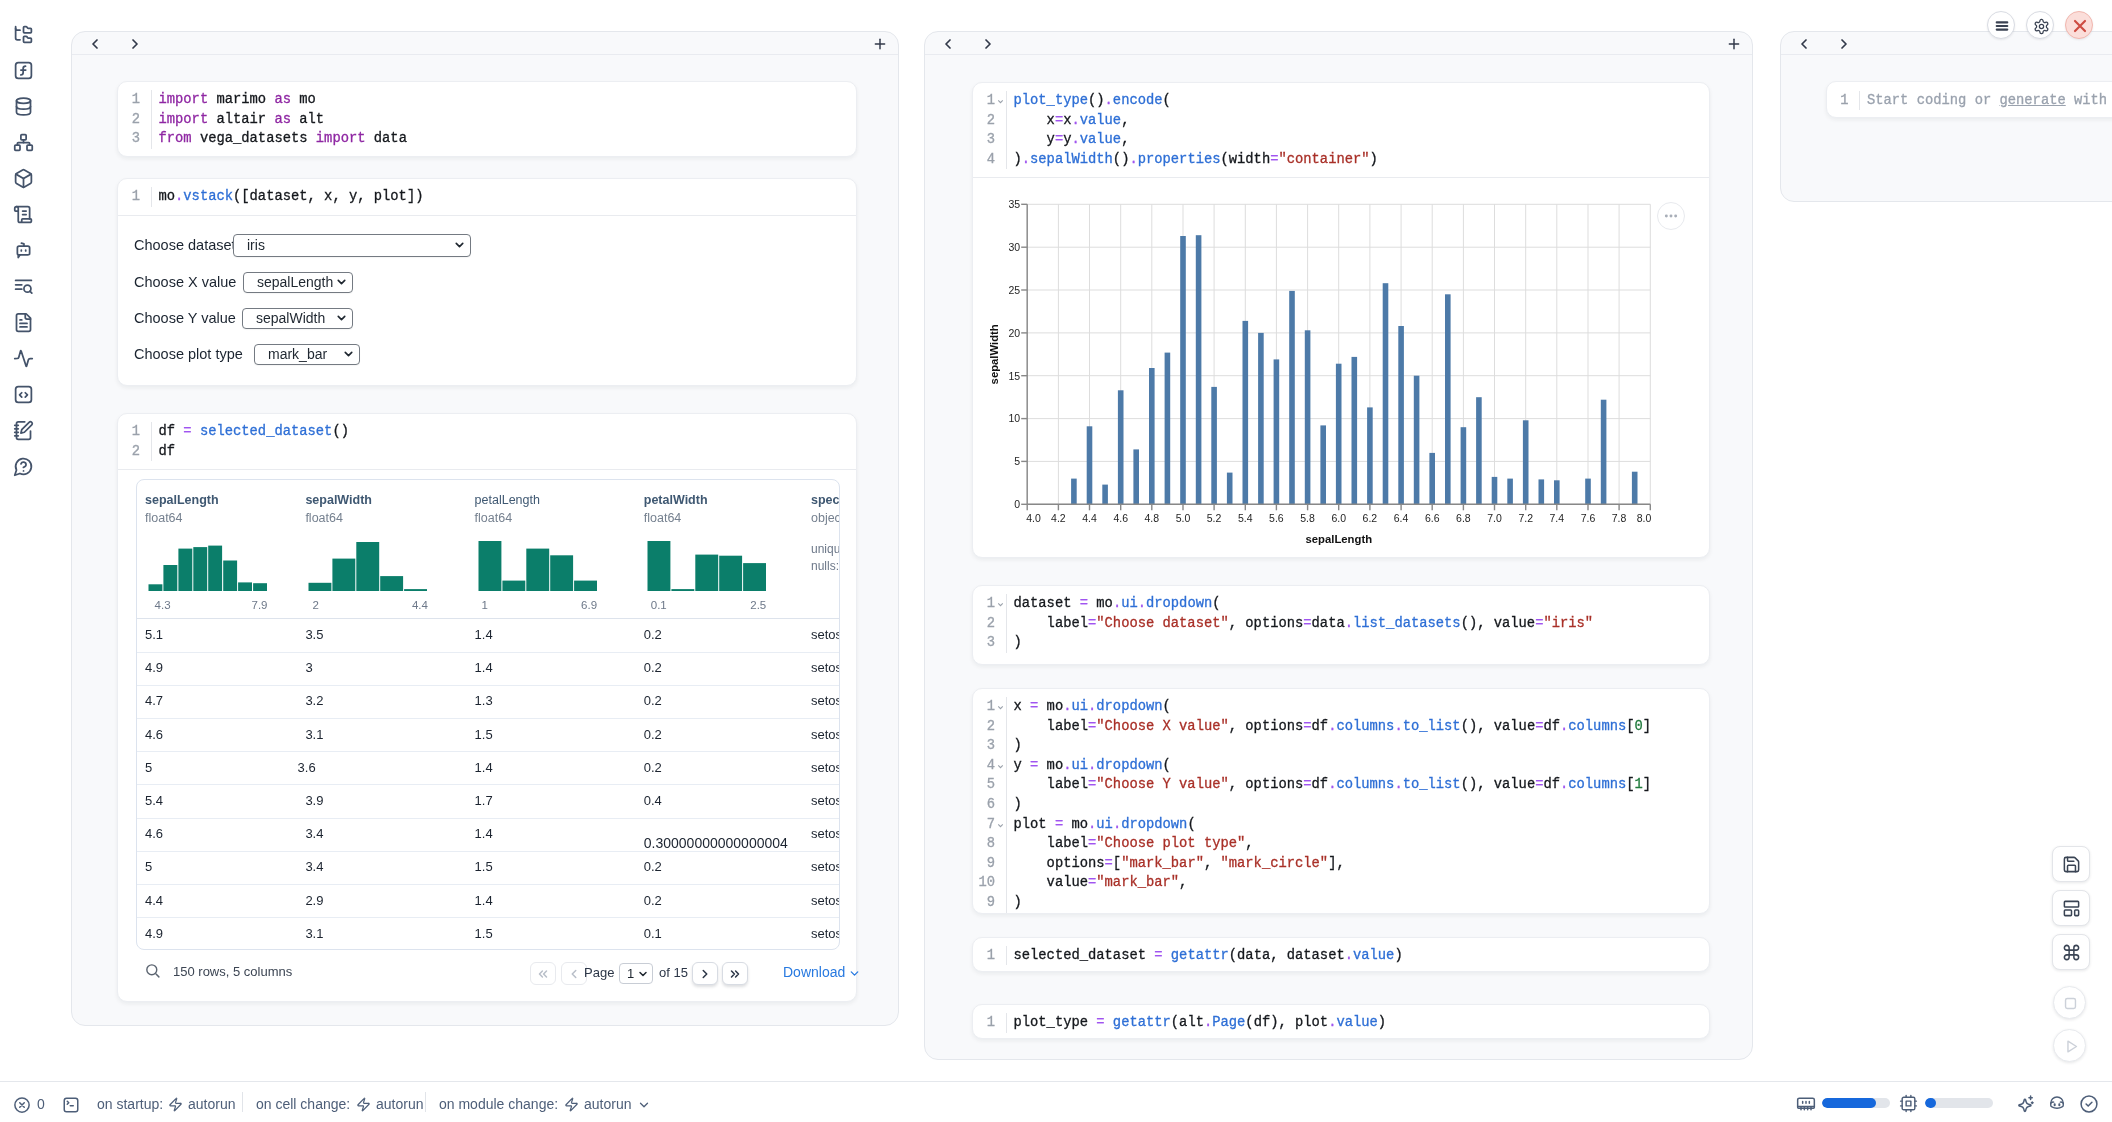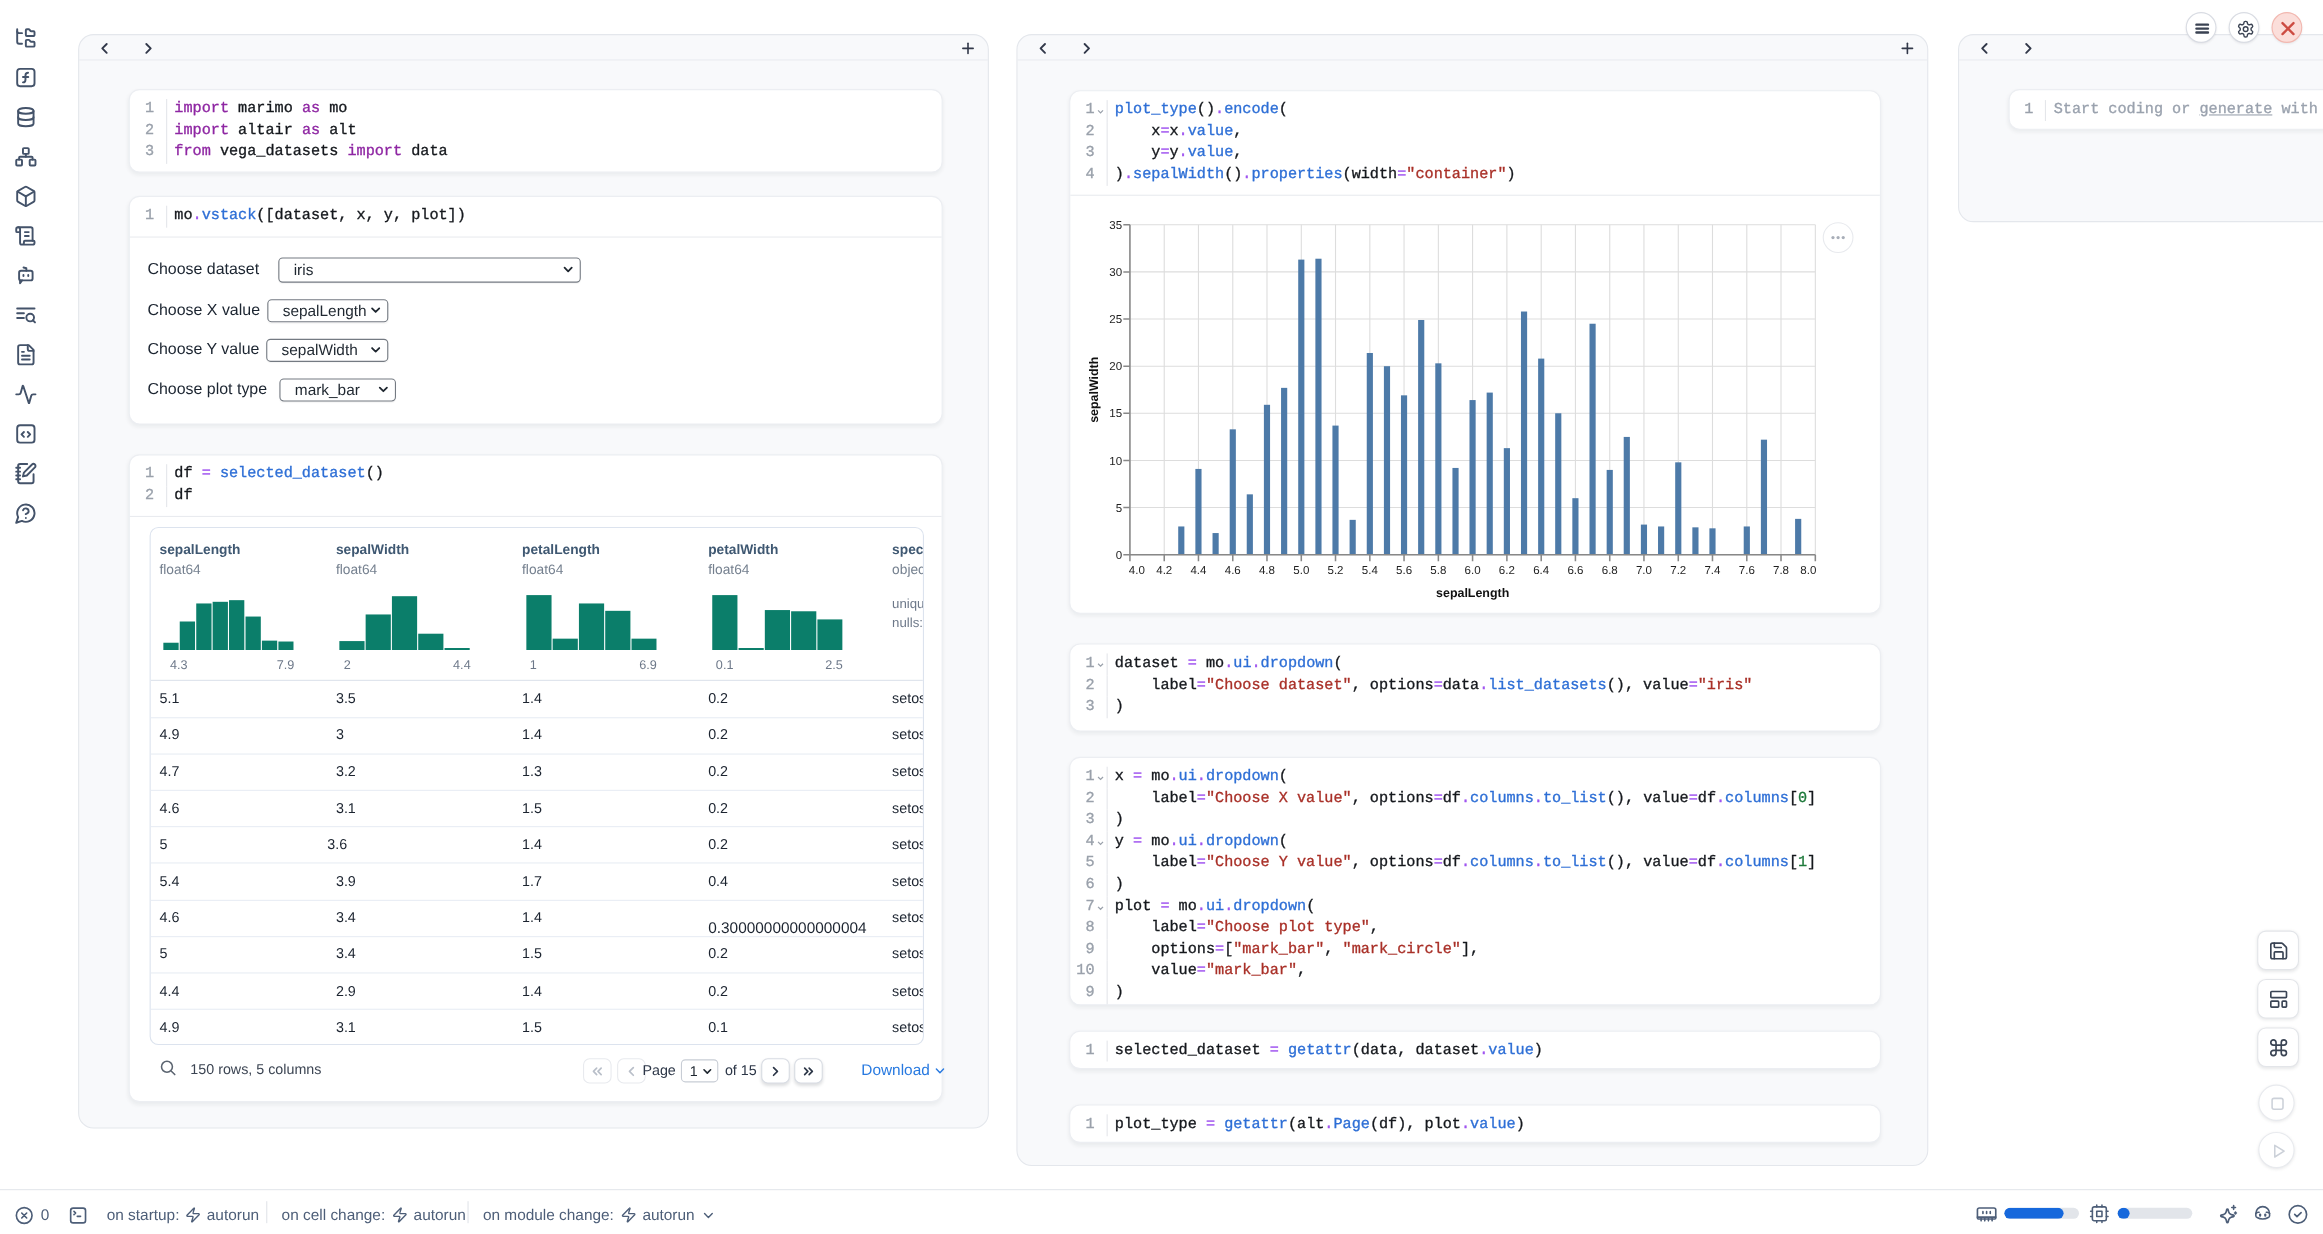"iris" div.sel { left: 135px -> 115px; width: 275px -> 238px }
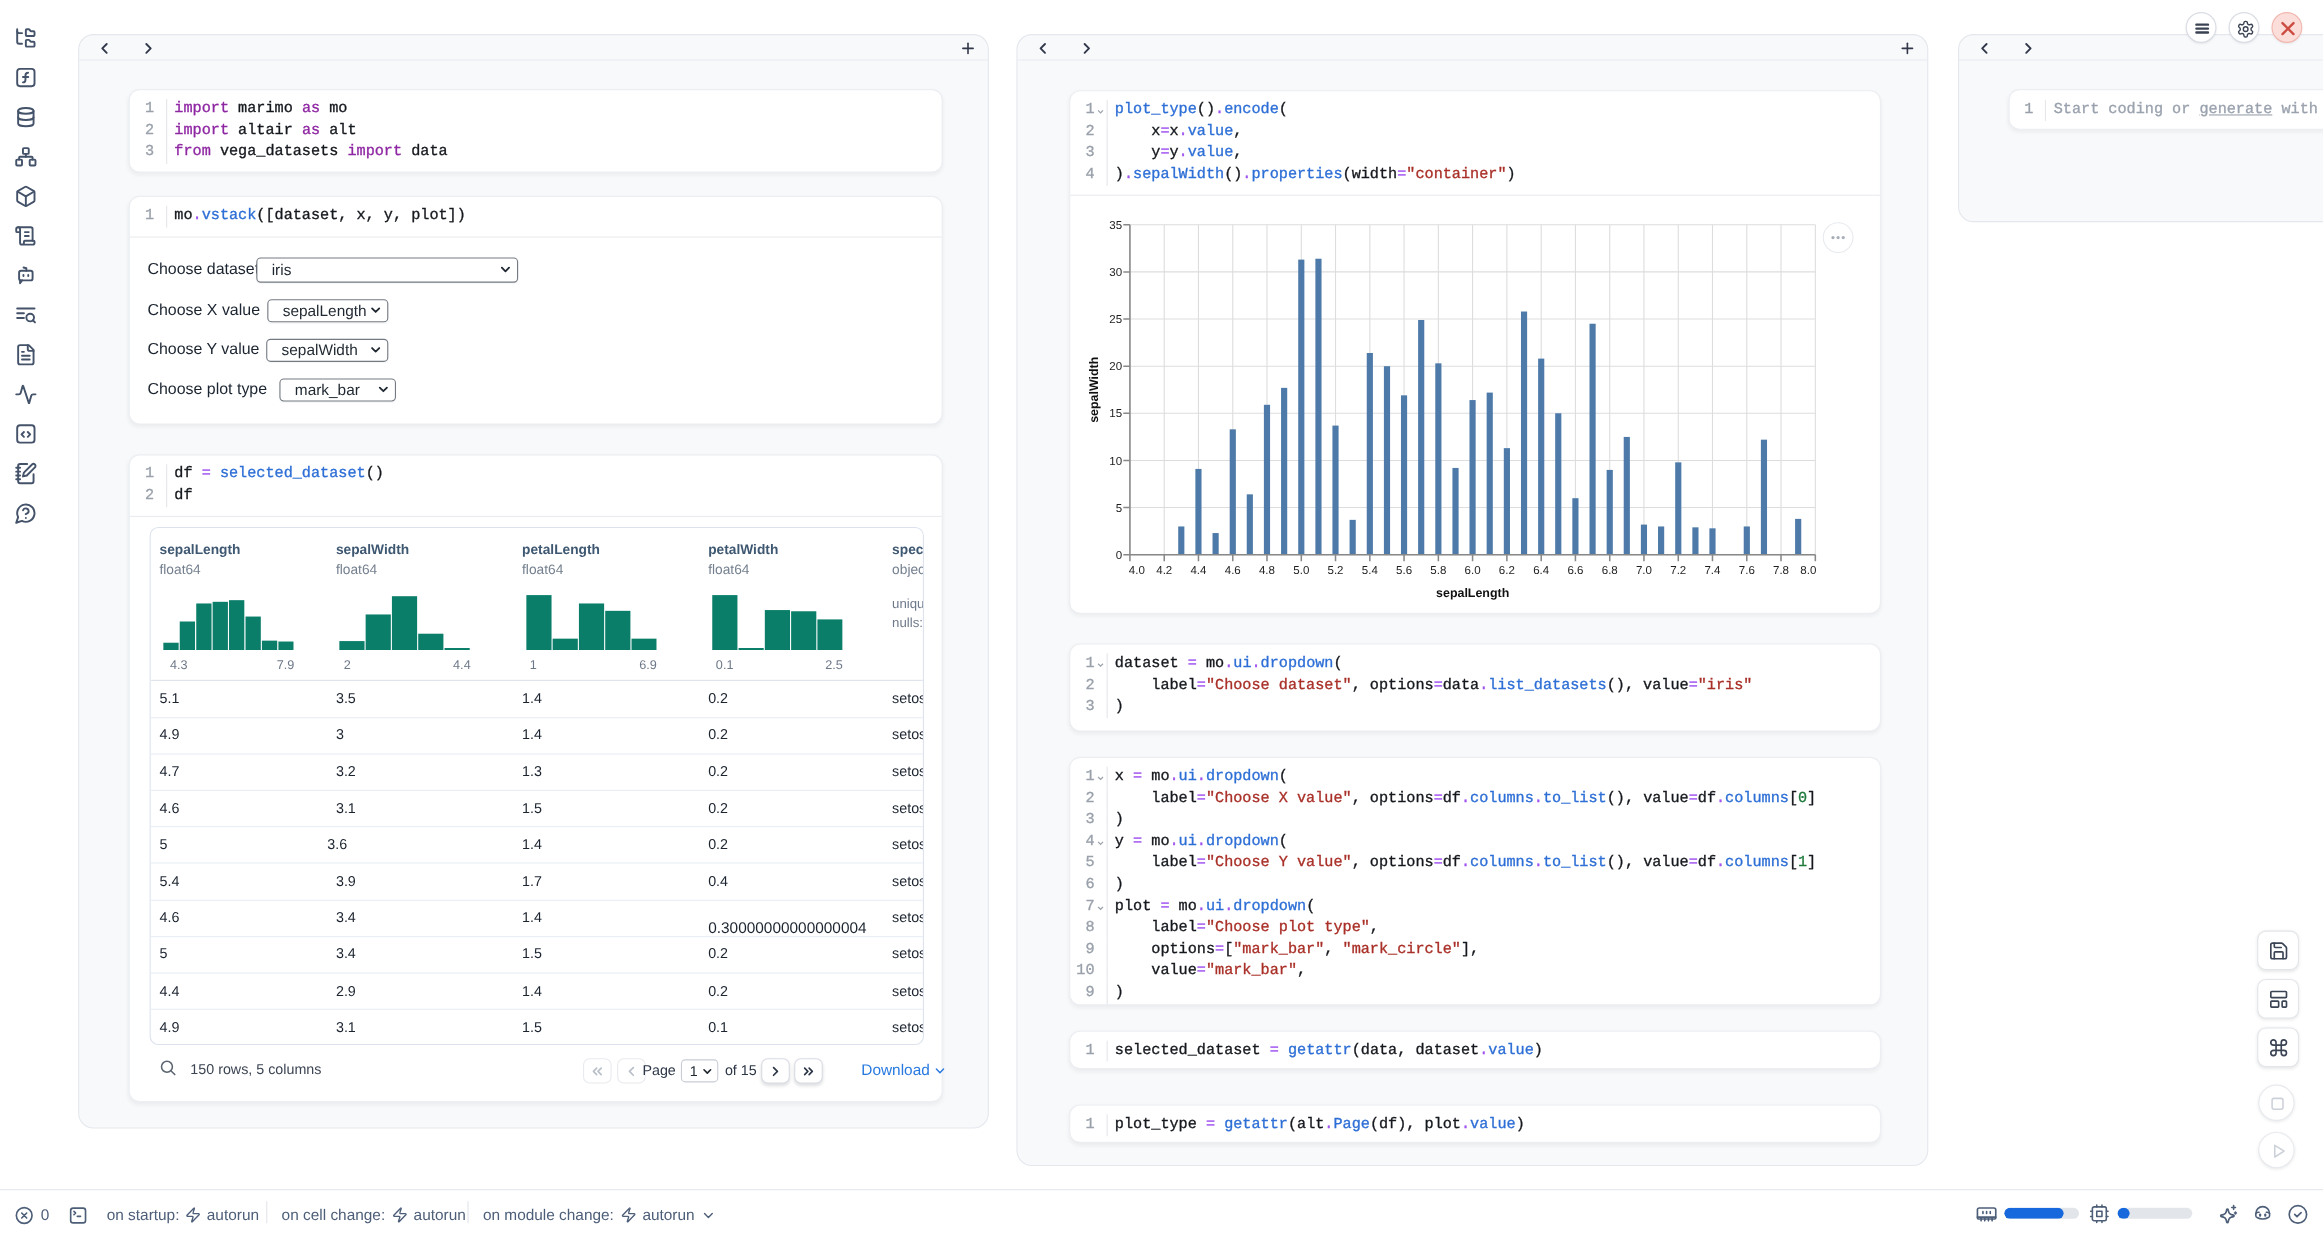"petalLength" div { font-weight: bold -> normal }
